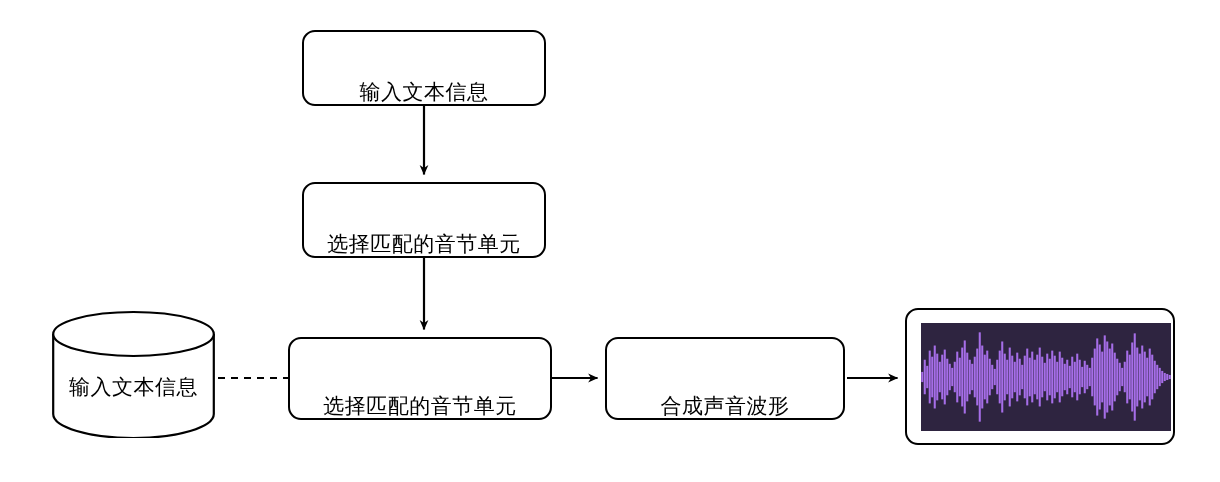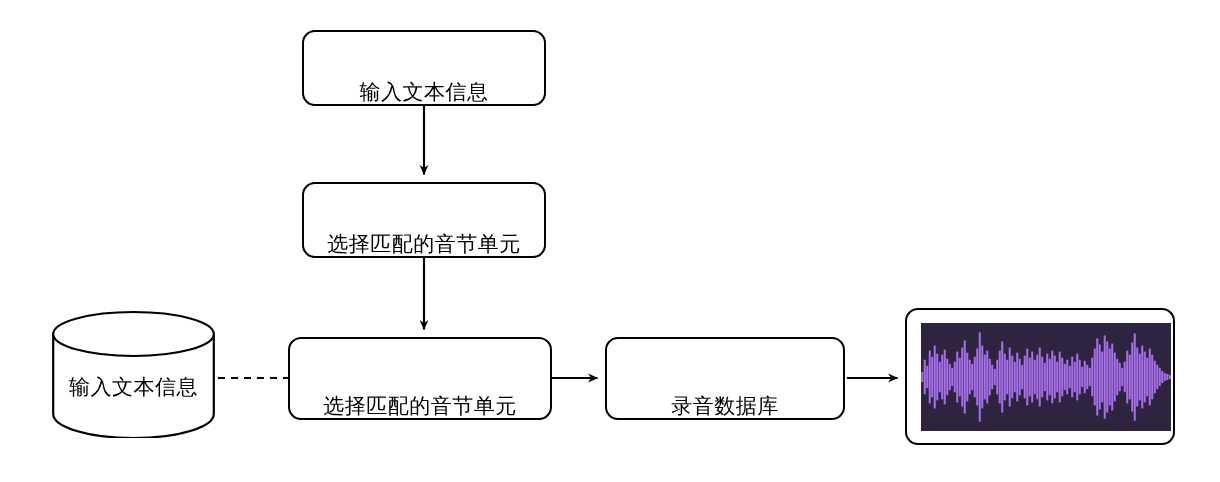"录音数据库" span { text: 录音数据库 -> 合成声音波形 }
